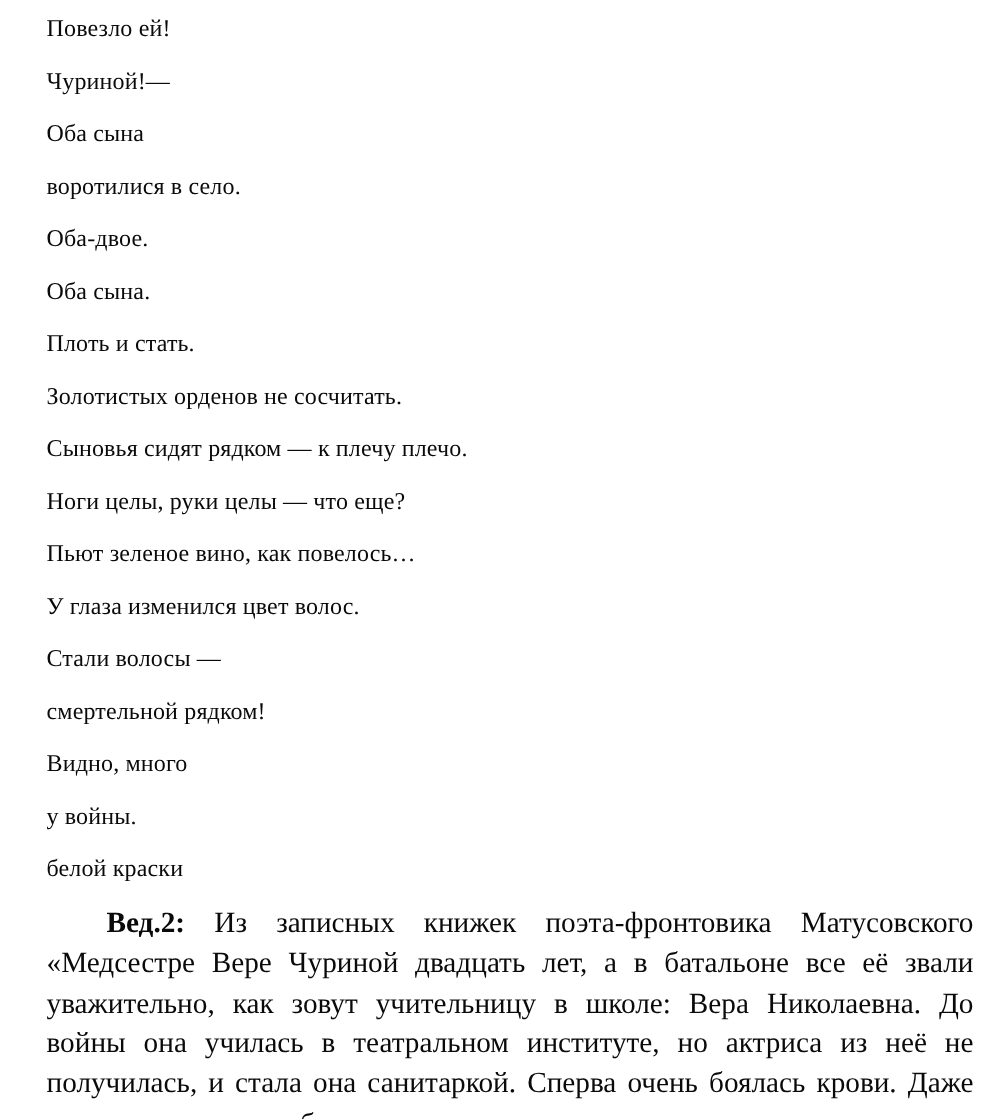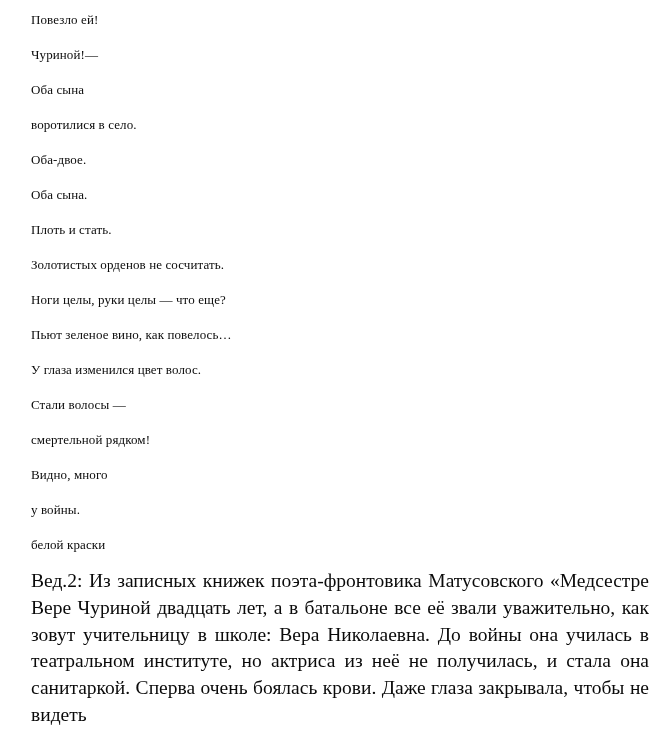"Повезло ей!" .poem-line { font-size: 13px -> 16px }
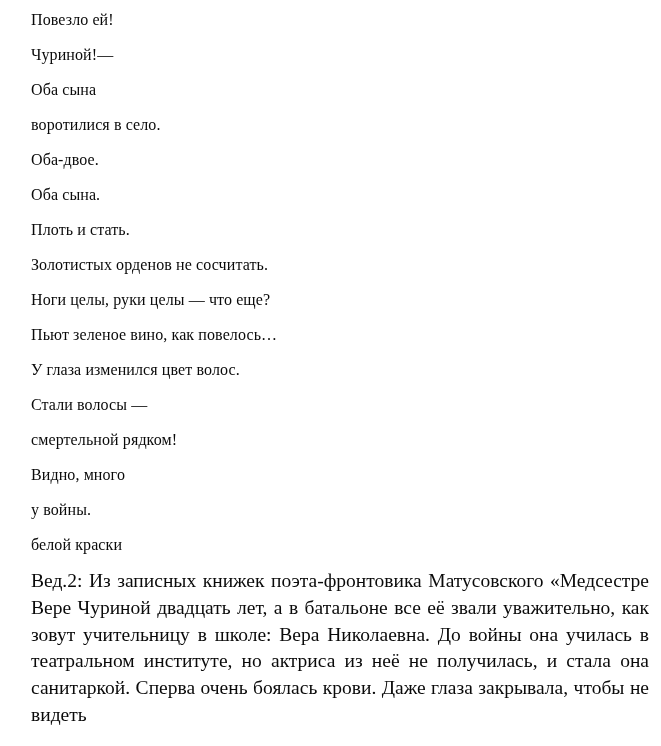"Сыновья сидят рядком — к" div.poem-line { html: none -> <div>Сыновья сидят рядком — к плечу плечо.</div> }
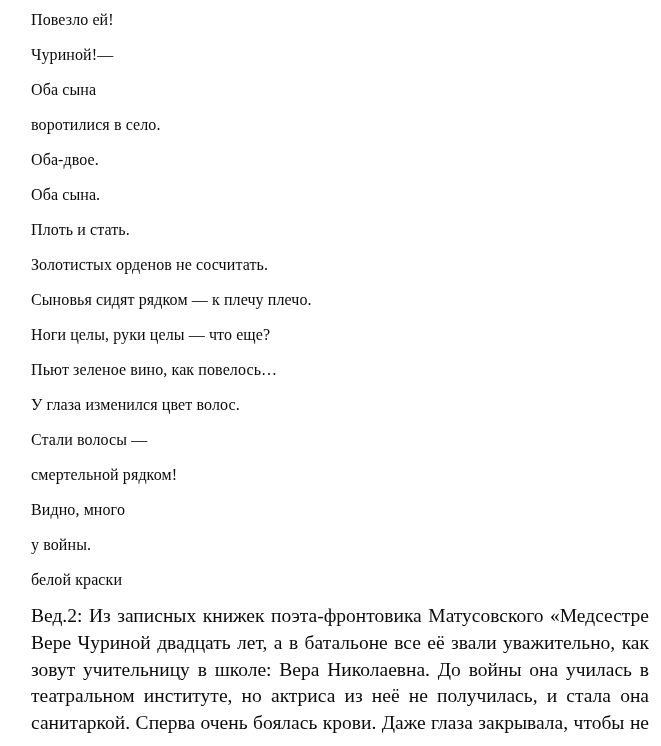"Вед.2:" .prose .speaker { font-weight: normal -> bold; margin-left: none -> 40px }
